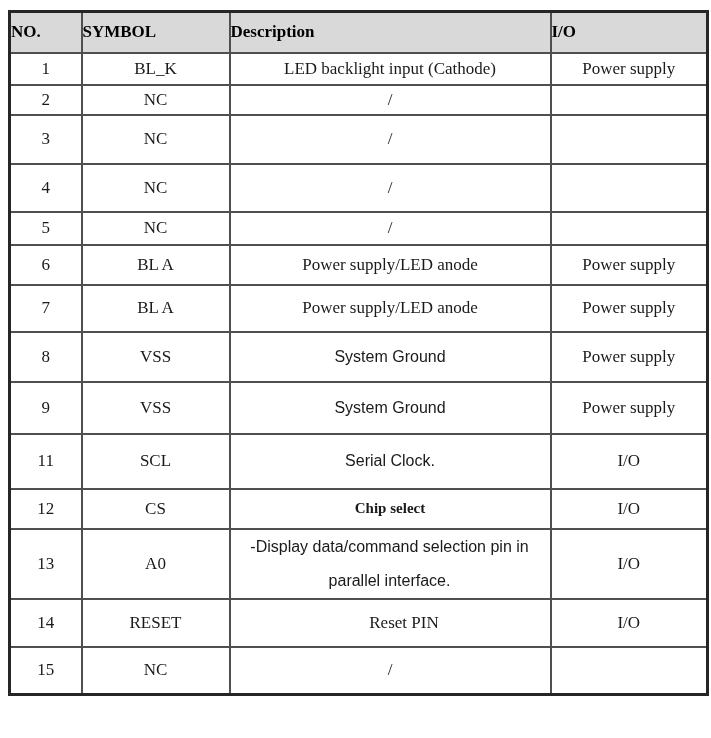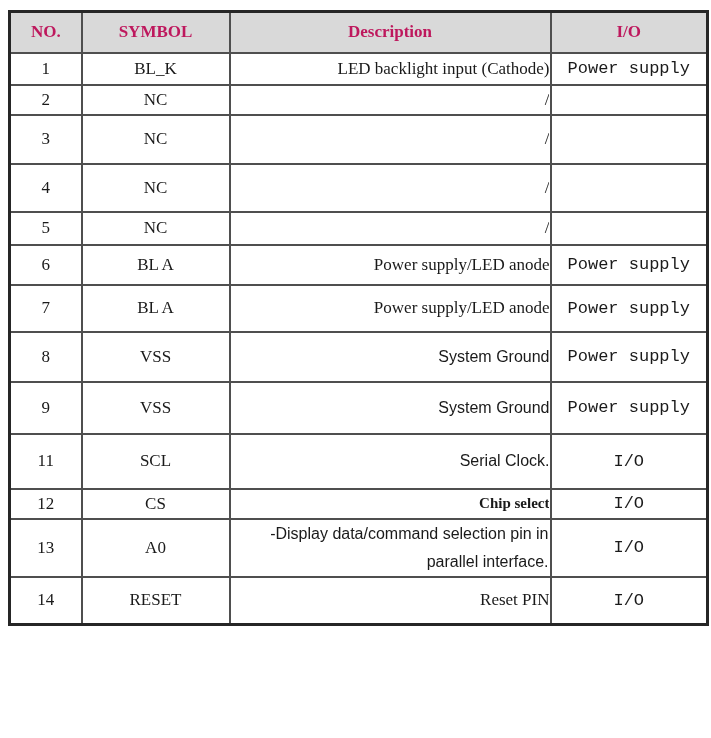"NO." th.hdr { color: #be185d -> #000000; text-align: center -> left }
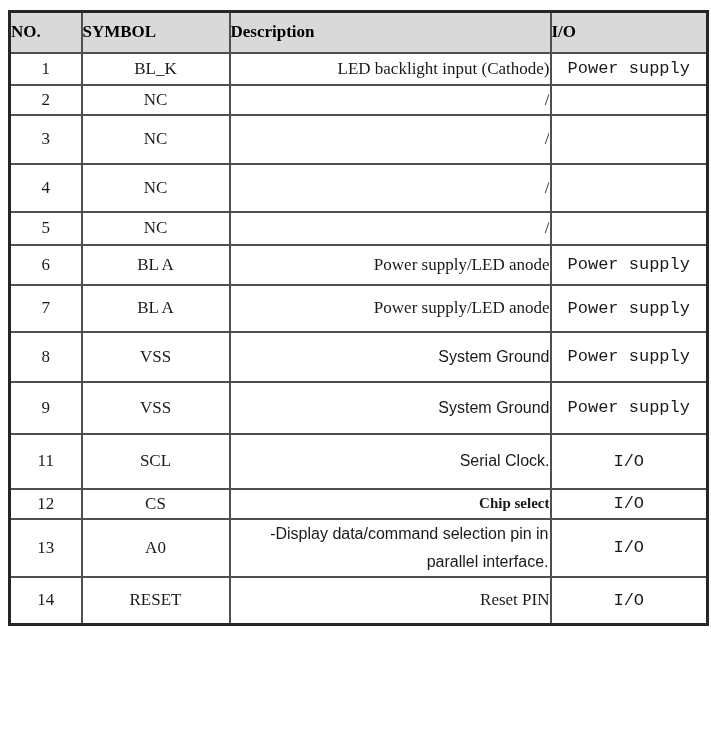"LED backlight input (Cathode)" td.desc-cell { text-align: right -> center }
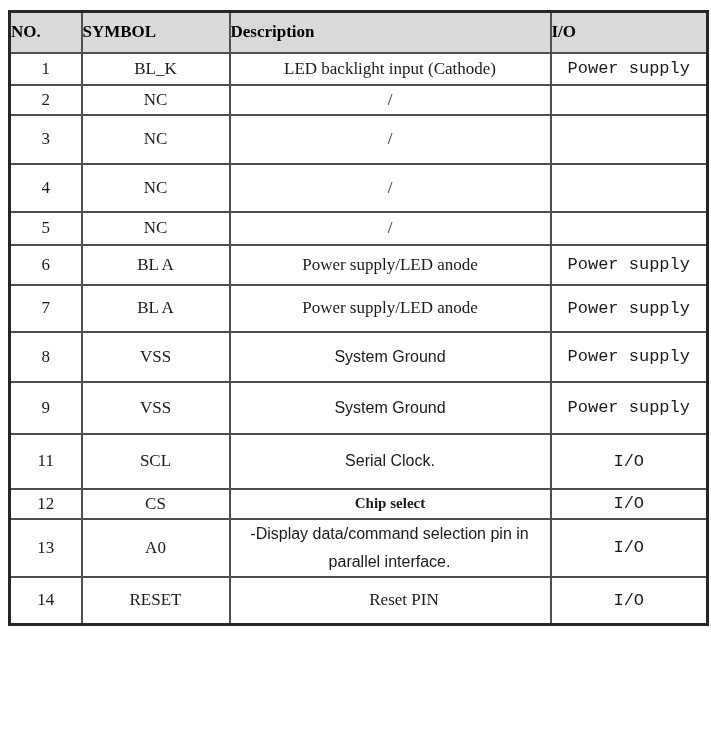"Power supply" td.io-cell { font-family: Liberation Mono, monospace -> Liberation Serif, serif }
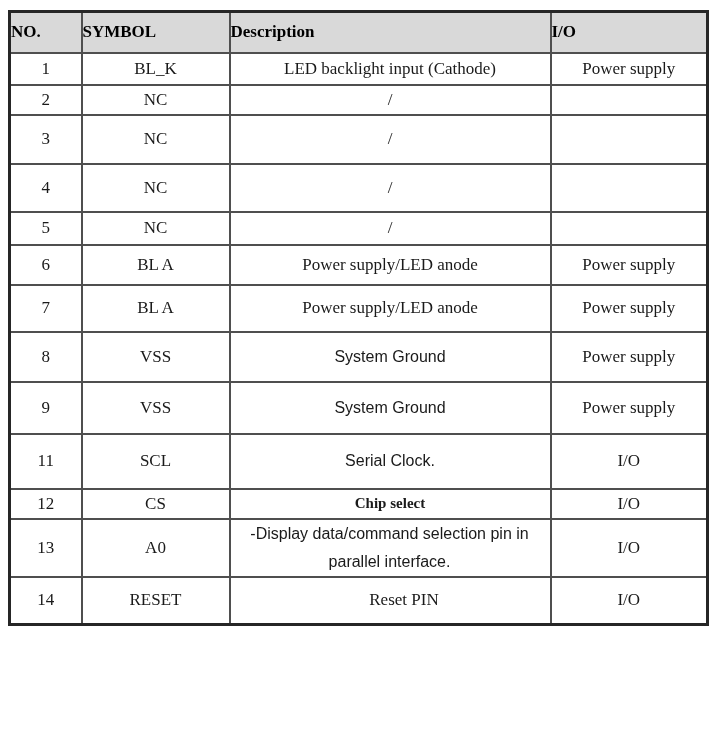"12" tr { height: 30px -> 40px }
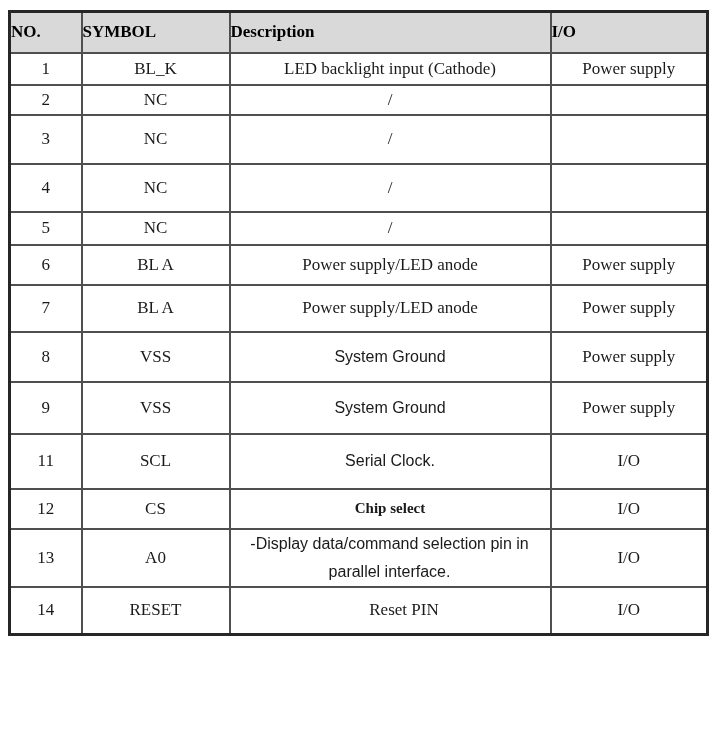"-Display data/command selection pin in" td.desc-cell.tight { line-height: 28px -> 34px }
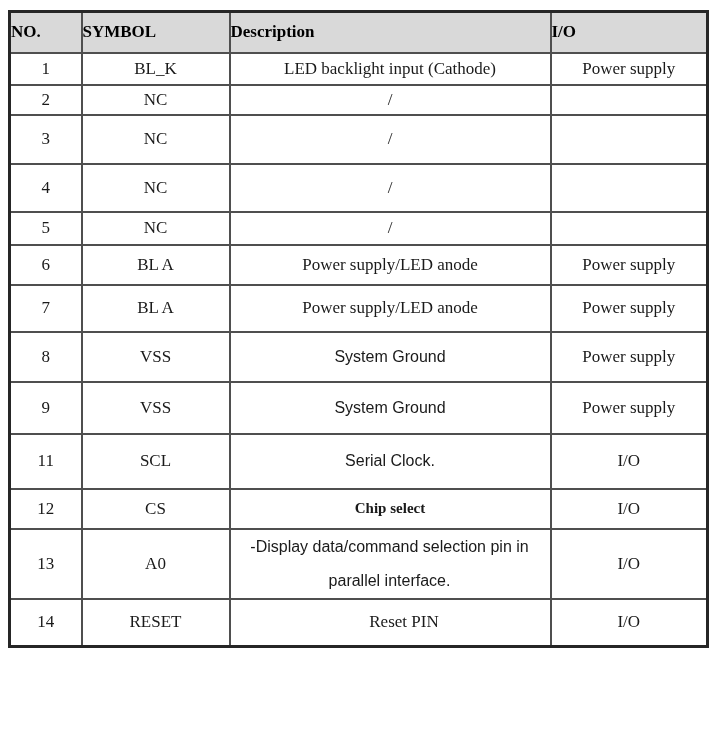"15" tr { html: none -> <tr> <td>15</td> <td>NC</td> <td>/</td> <td></td> </tr> }
